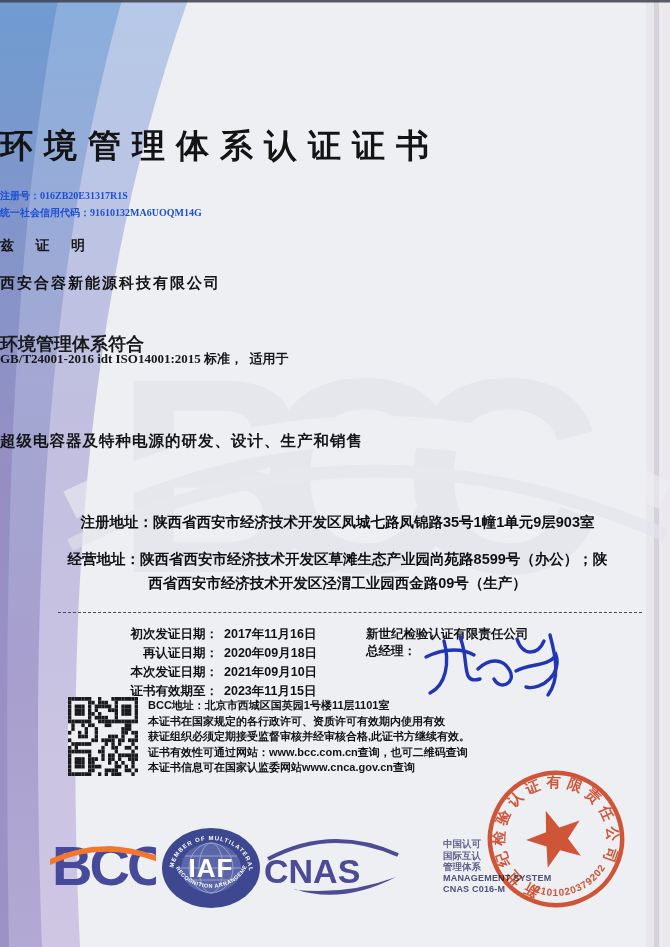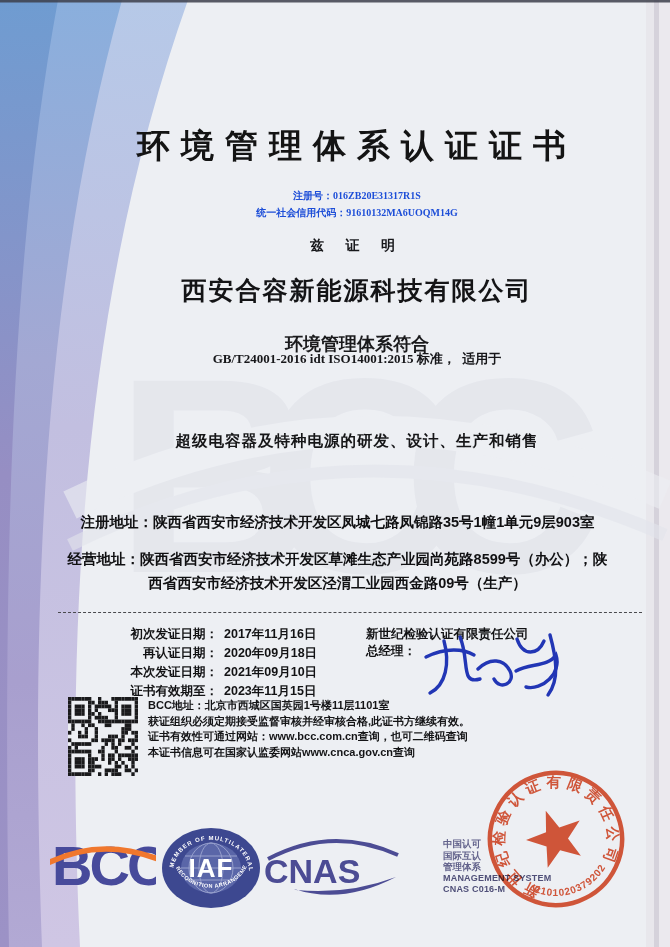"环境管理体系认证证书" .ctr { padding-left: 44px -> none; text-align: center -> left }
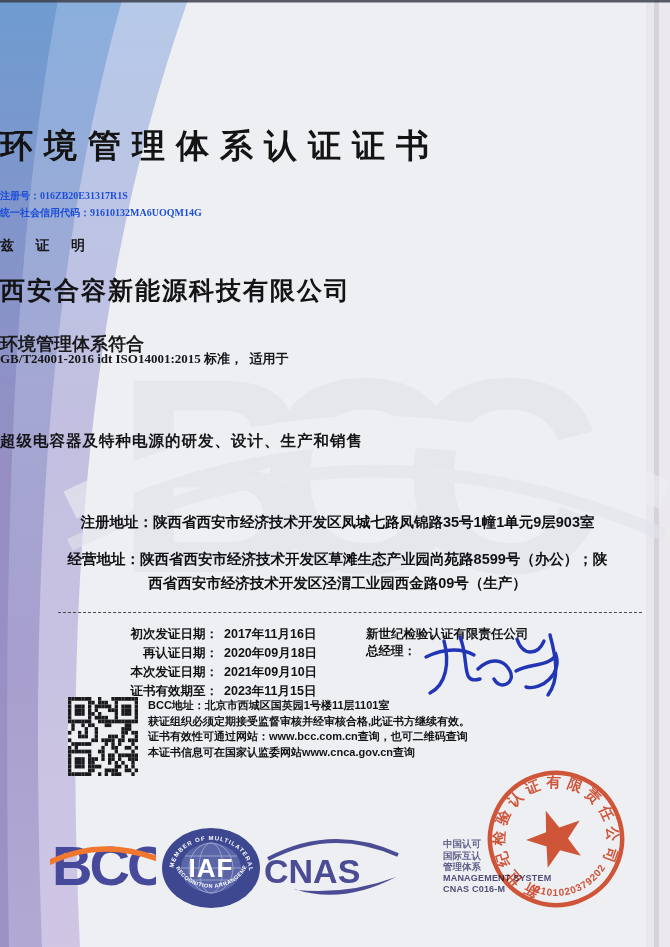"西安合容新能源科技有限公司" .company { font-size: 25px -> 15px }
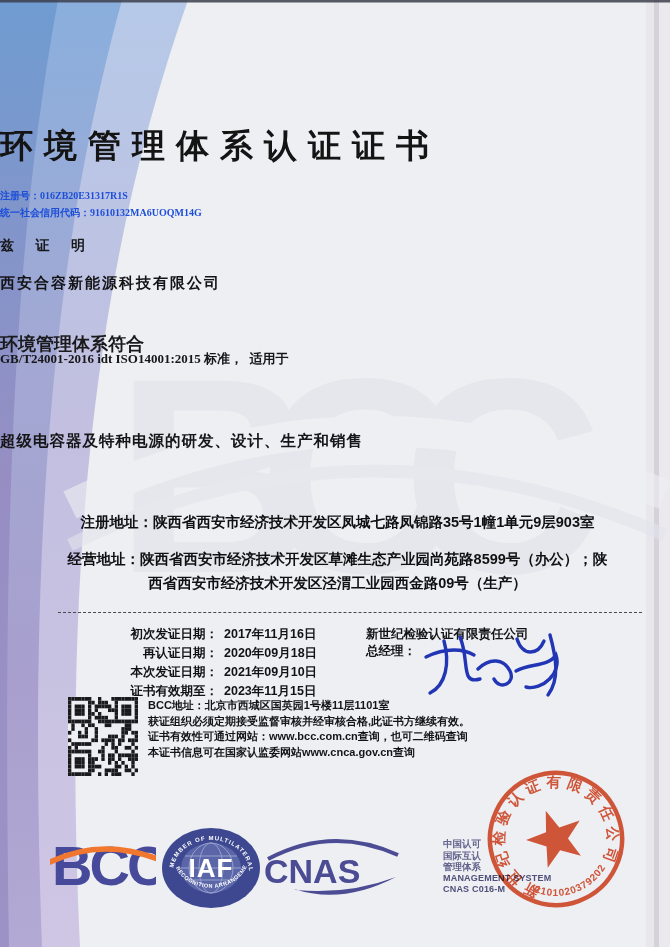"本证书在国家规定的各行政许可、资质许可有效期内使用有效" div { html: none -> <div>本证书在国家规定的各行政许可、资质许可有效期内使用有效</div> }
